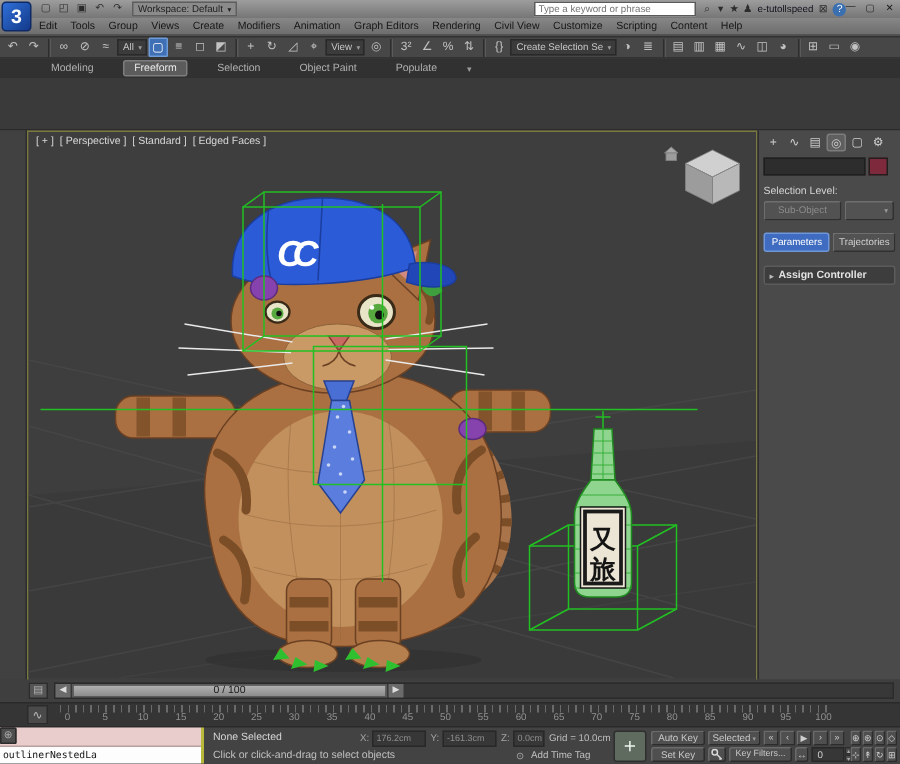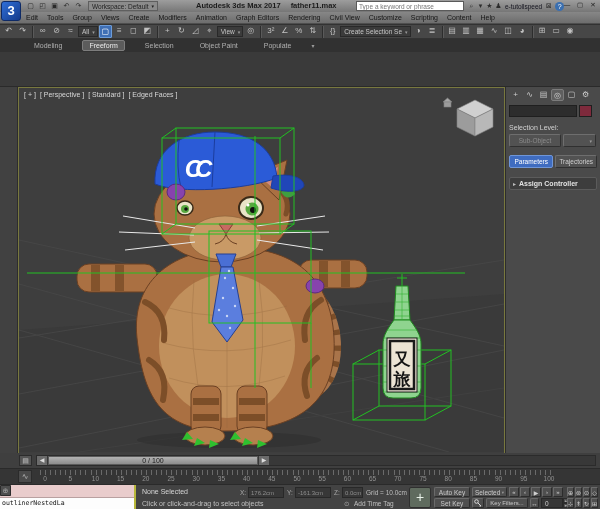"Autodesk 3ds Max 2017 father11.max" div { html: <div> <b>Autodesk 3ds Max 2017</b><b>father11.max</b> </div> -> none }
